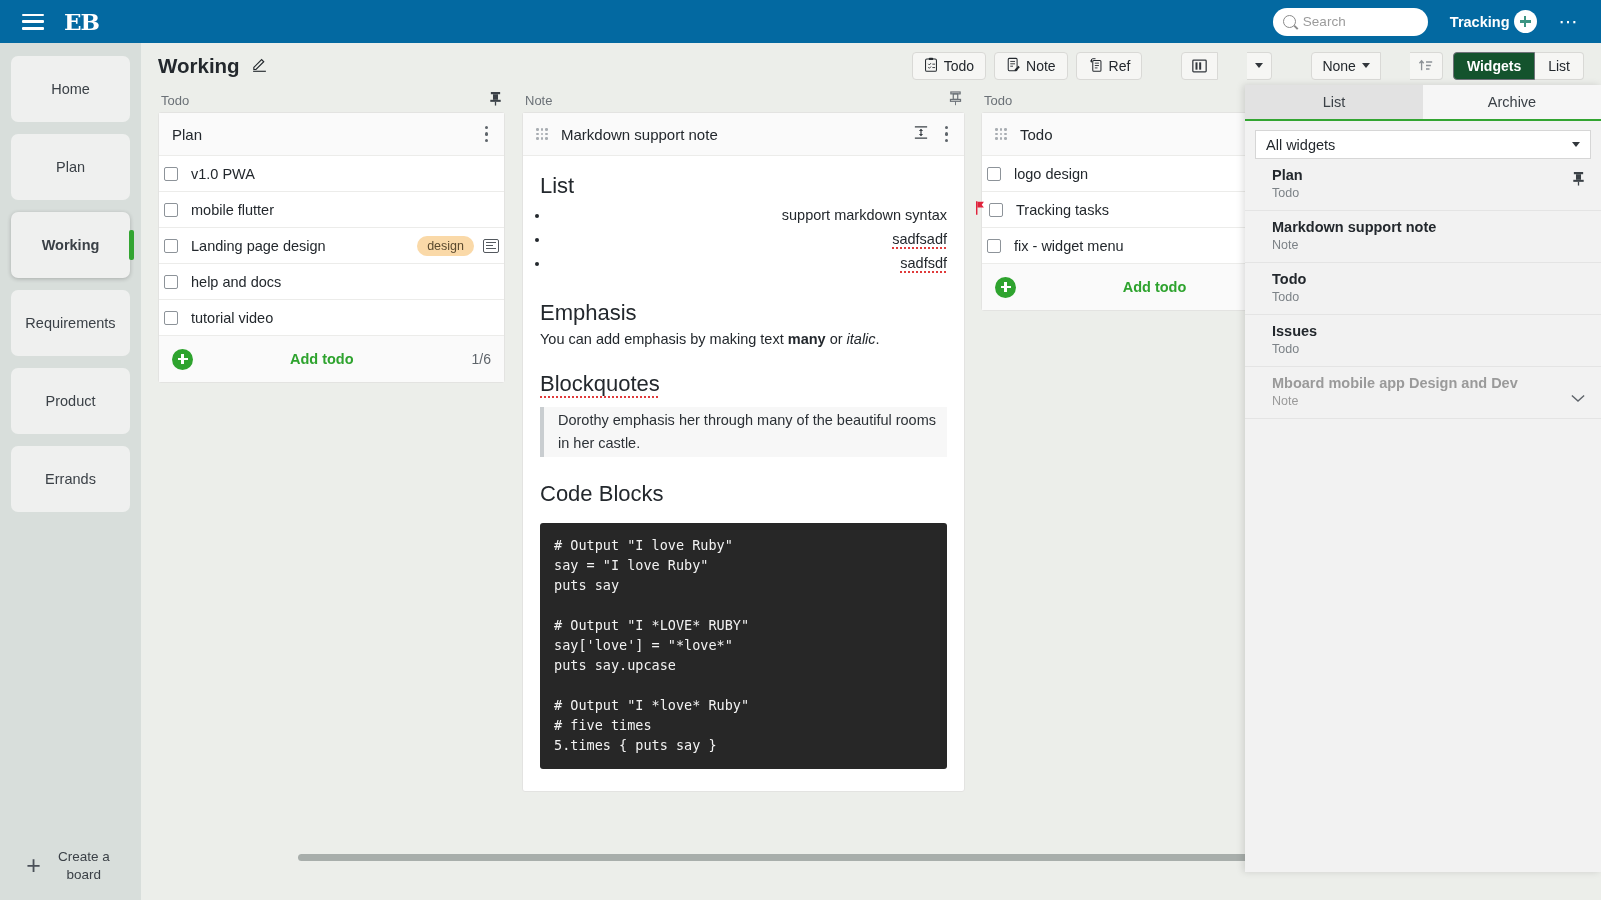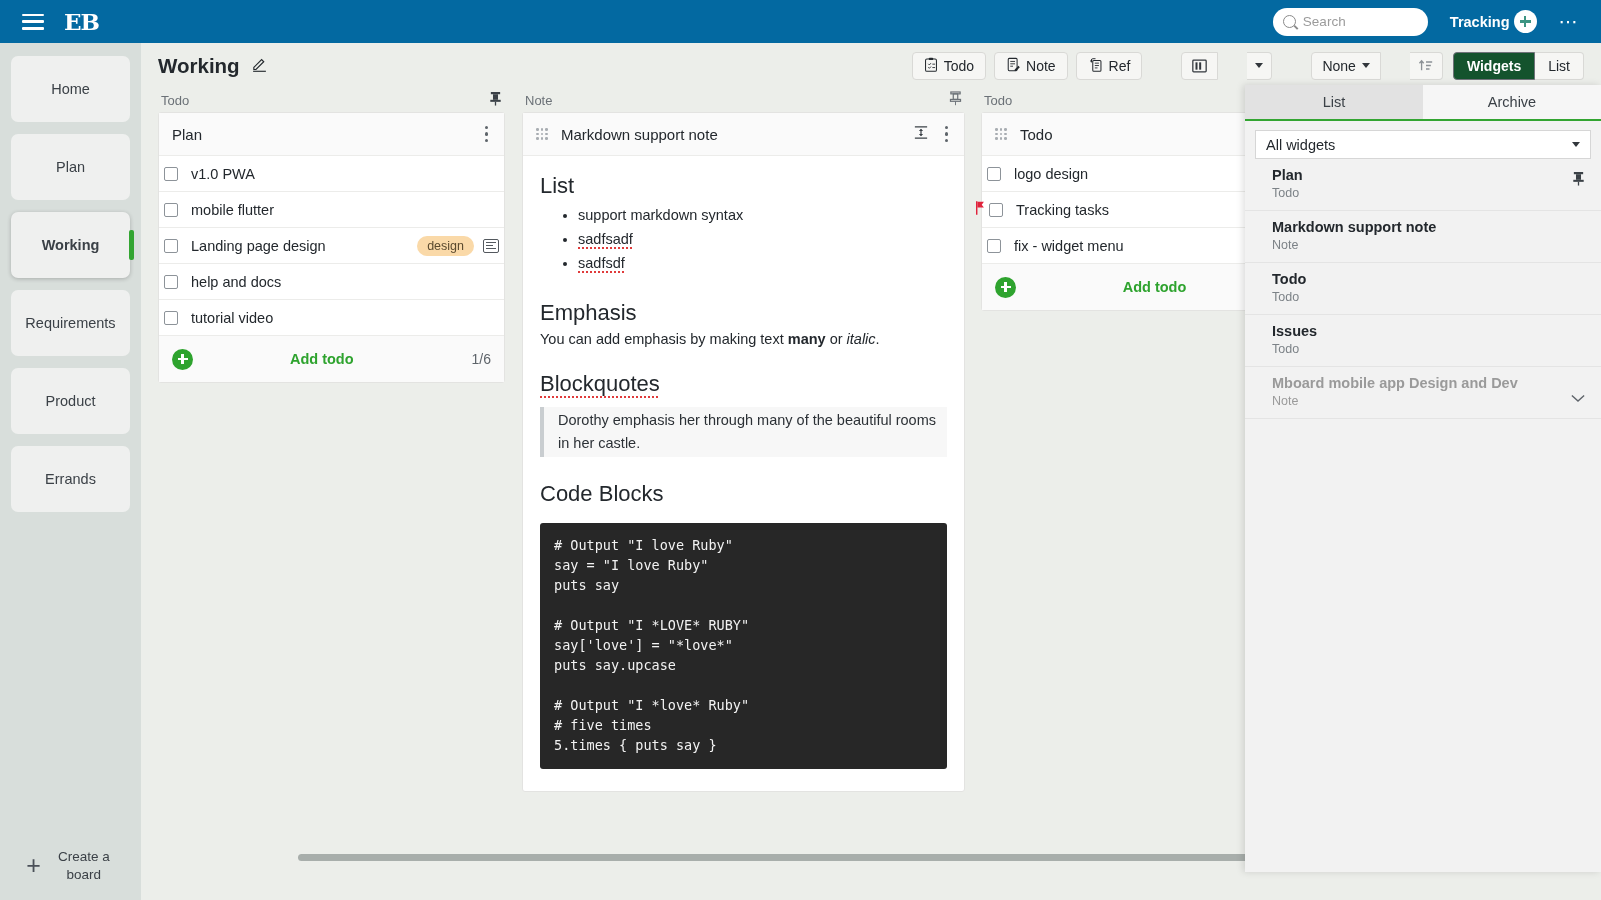"support markdown syntax" .note-body ul { margin: 0 0 0 38px -> 0 0 0 10px; text-align: none -> right }
